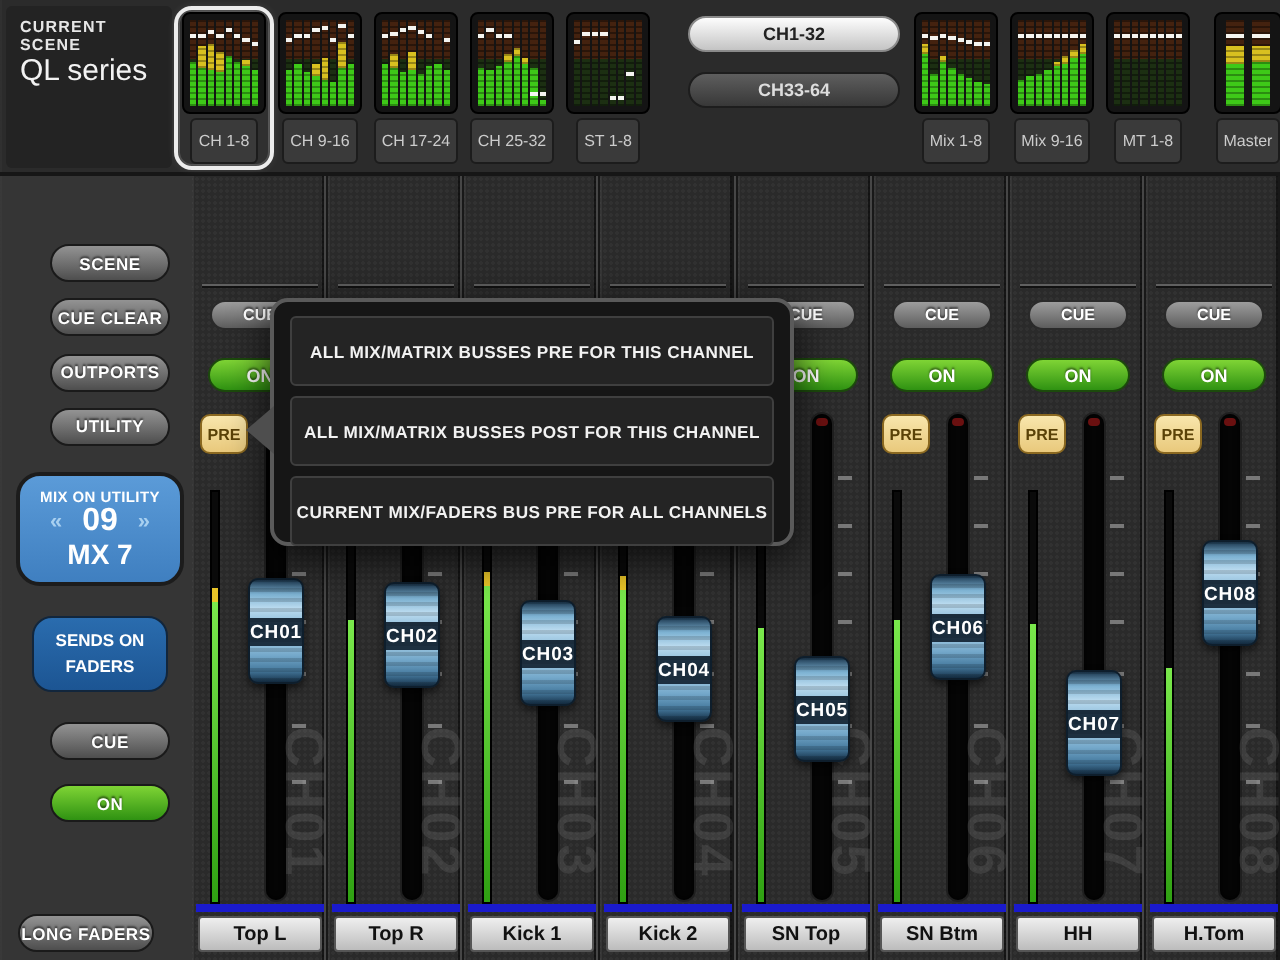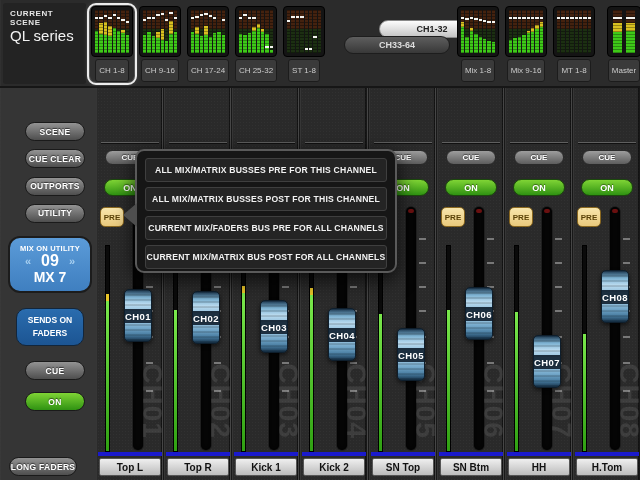"CH1-32" div.layer-btn { margin-left: 35px -> none; top: 20px -> 8px }
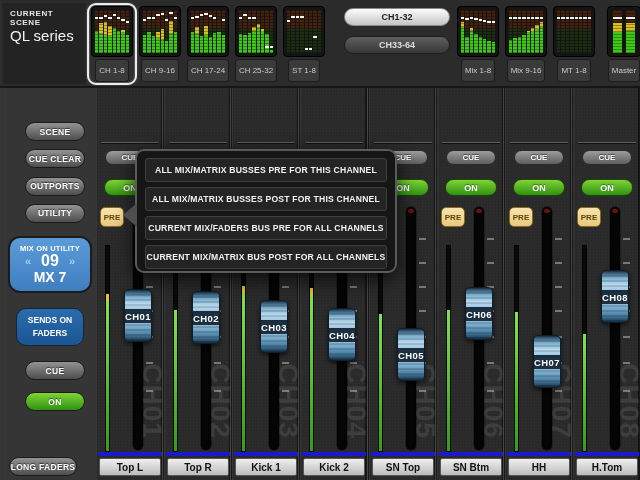"ALL MIX/MATRIX BUSSES PRE FOR" .popup-item { height: 24px -> 35px }
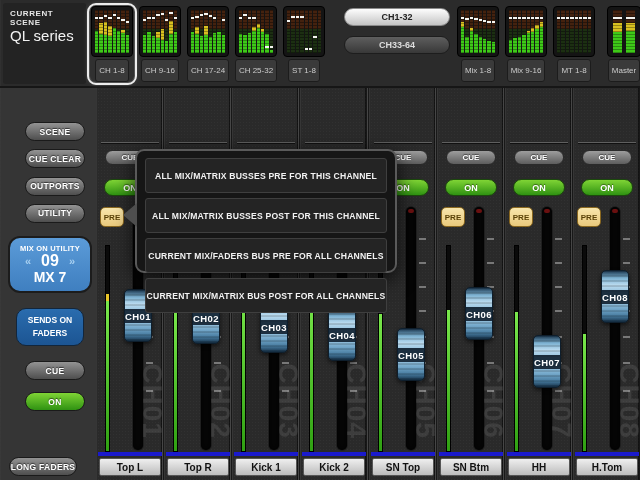"CURRENT MIX/MATRIX BUS POST FOR" div.popup-item { html: <div>CURRENT MIX/MATRIX BUS POST FOR ALL CHANNELS</div> -> none }
